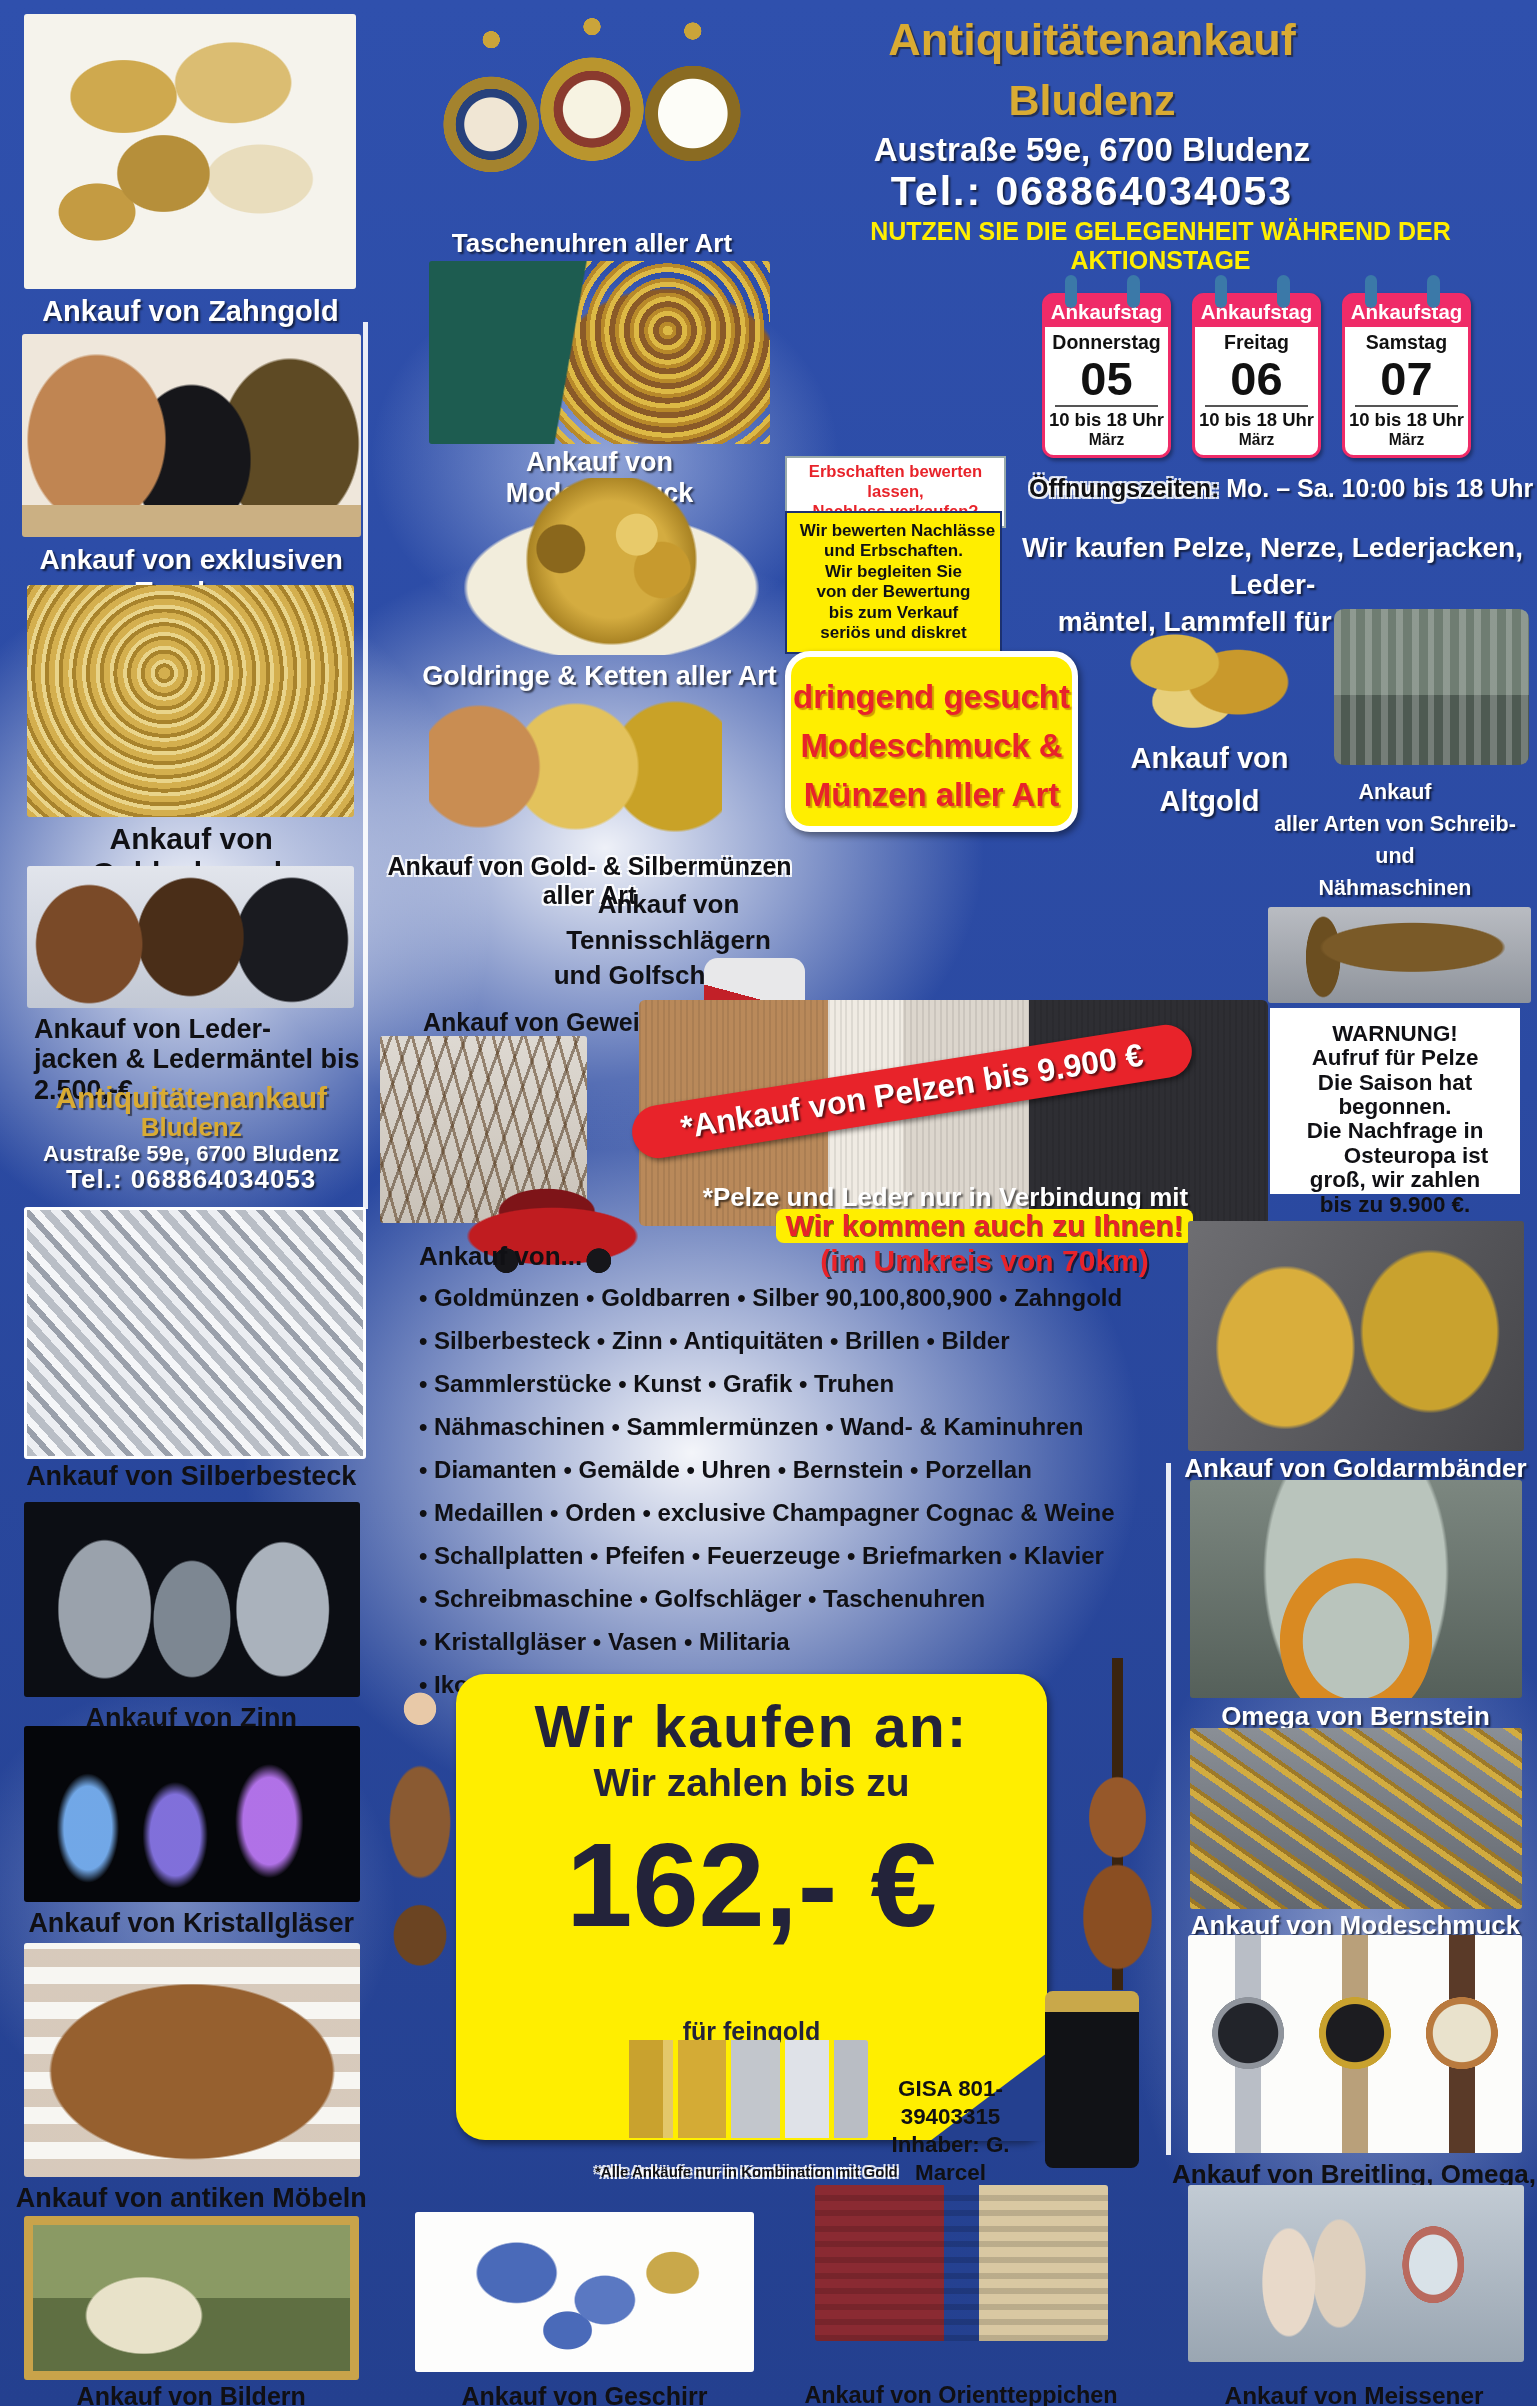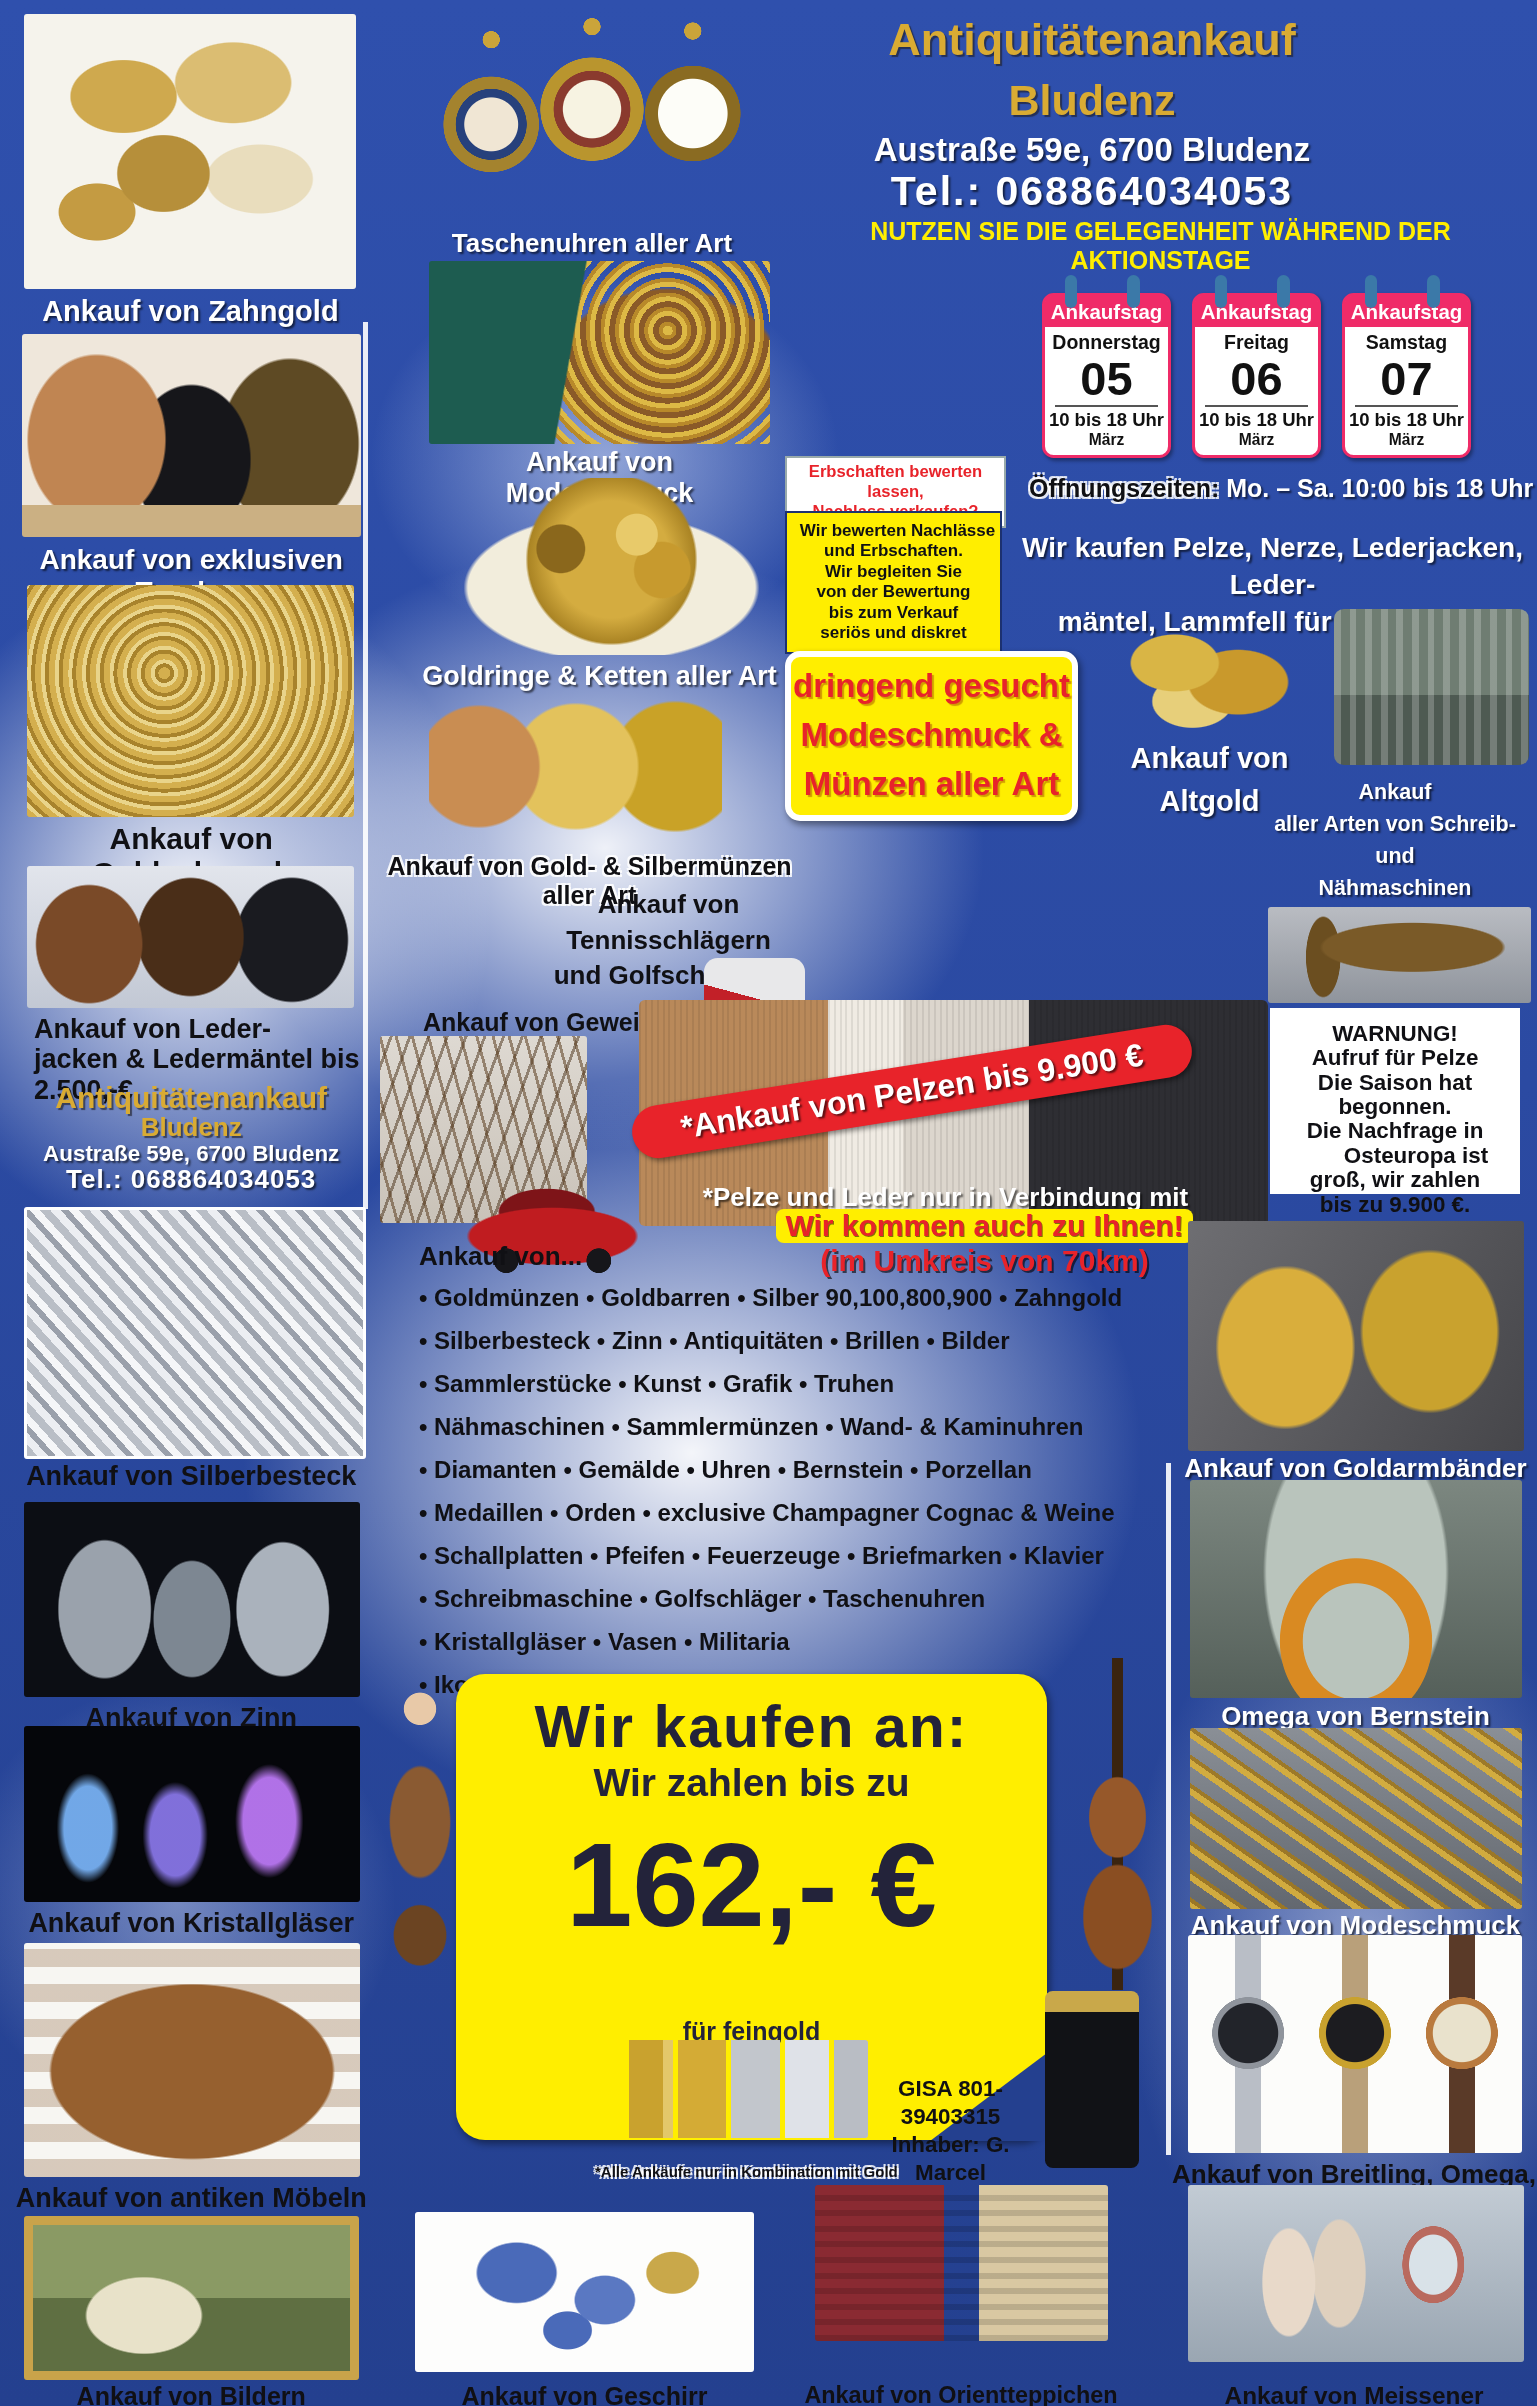"dringend gesucht" div.abs { border-radius: 15px -> 25px; padding-top: 4px -> 15px }
